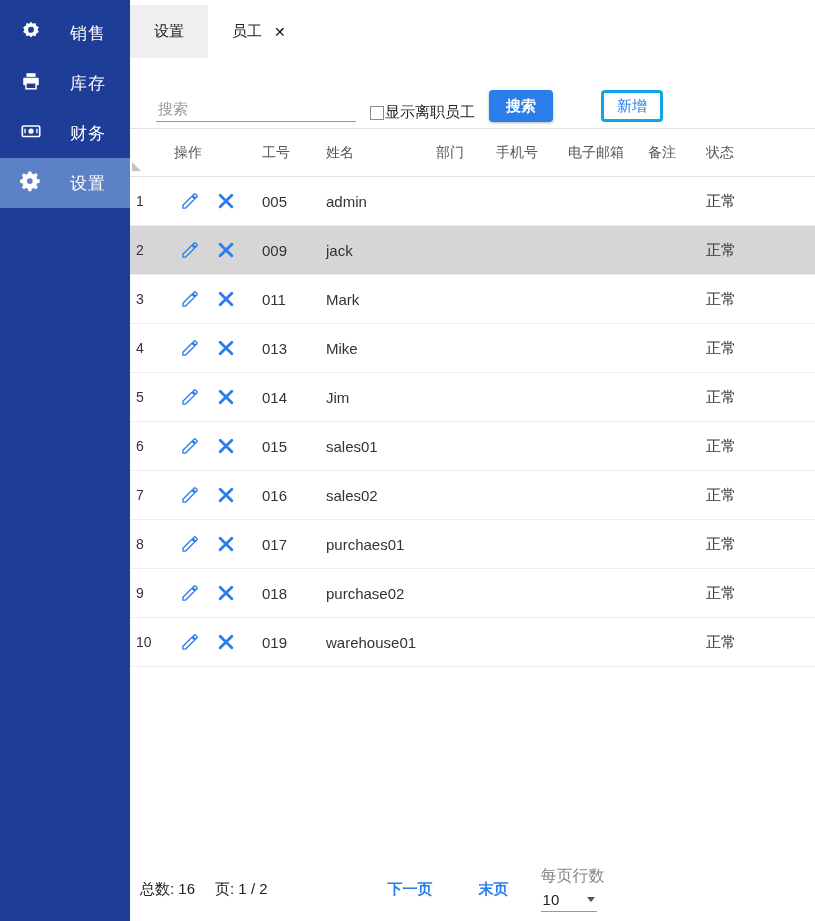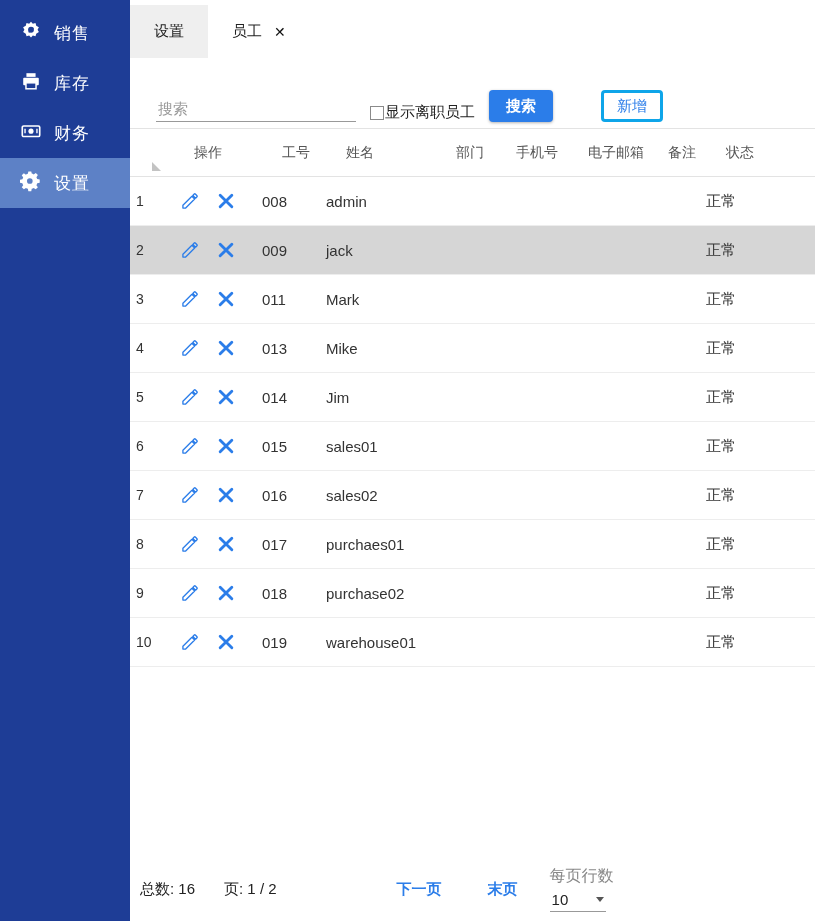"销售" .side-item { gap: 12px -> 28px }
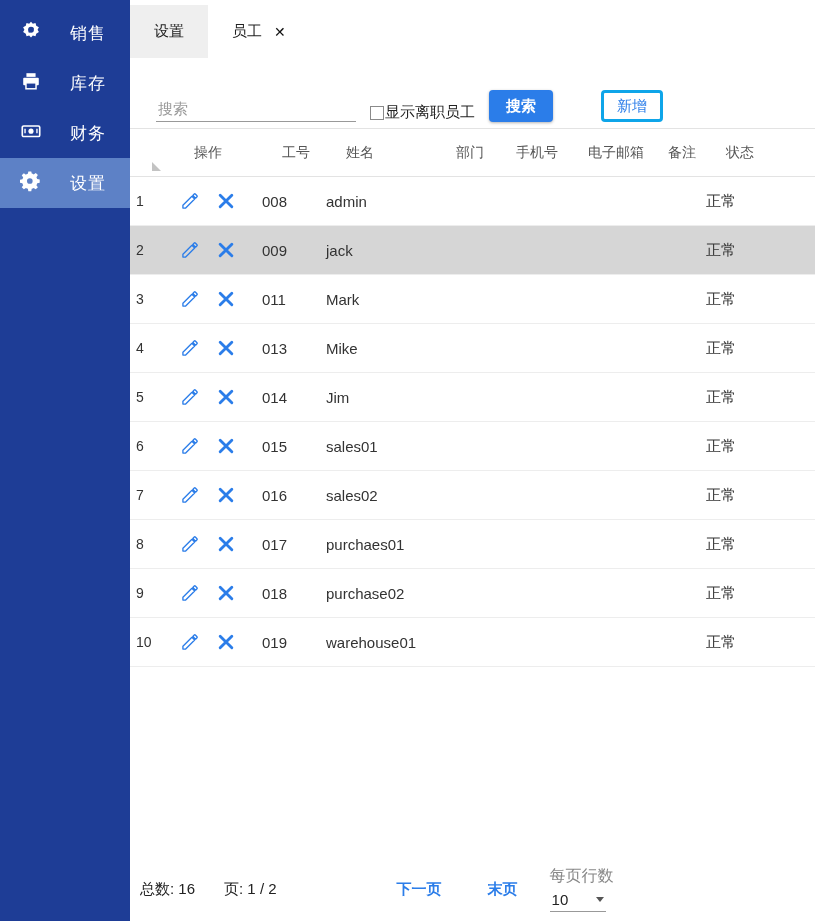"操作" .thead .tr { padding-left: 20px -> none }
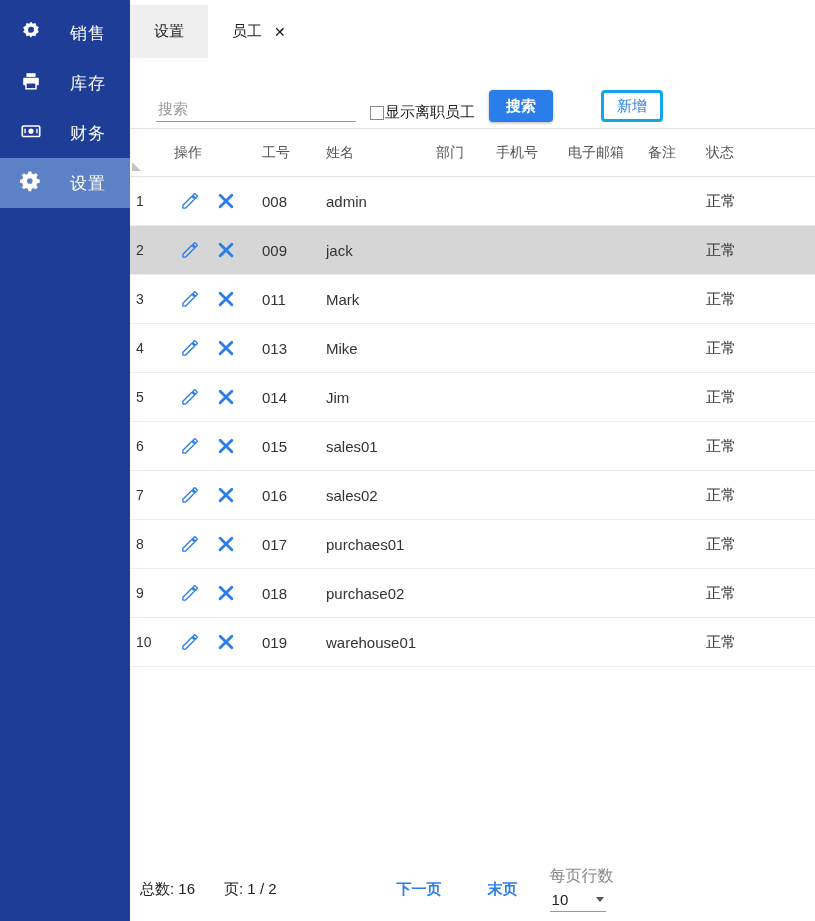"008" div.td { text: 008 -> 005 }
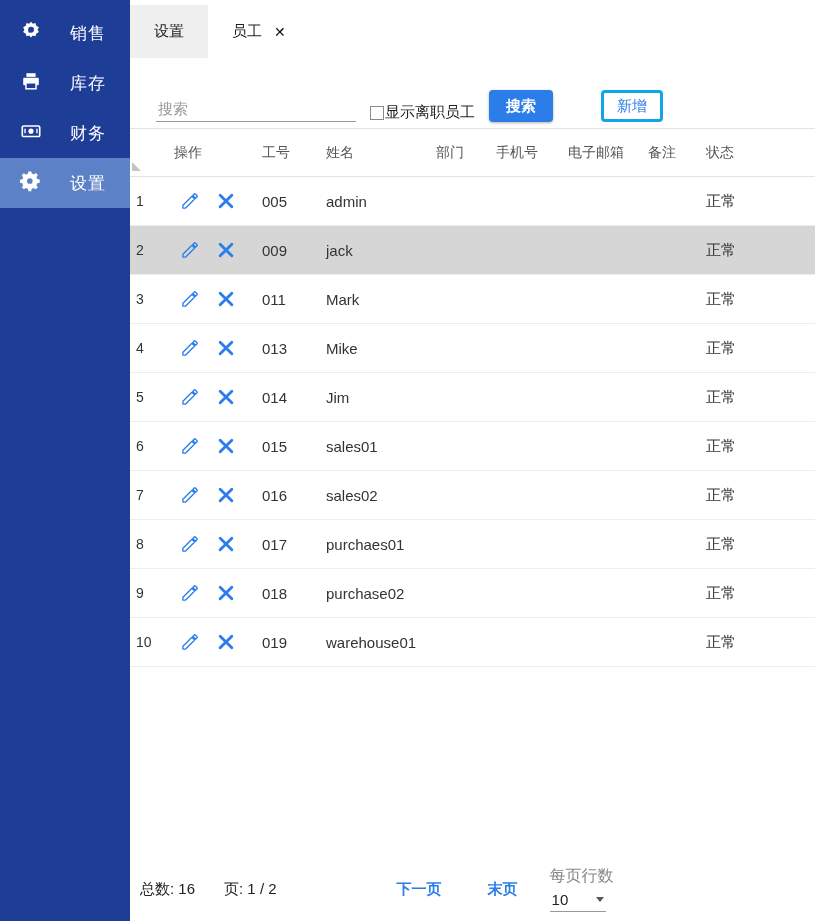"页: 1 / 2" .page-info { margin-left: 29px -> 20px }
